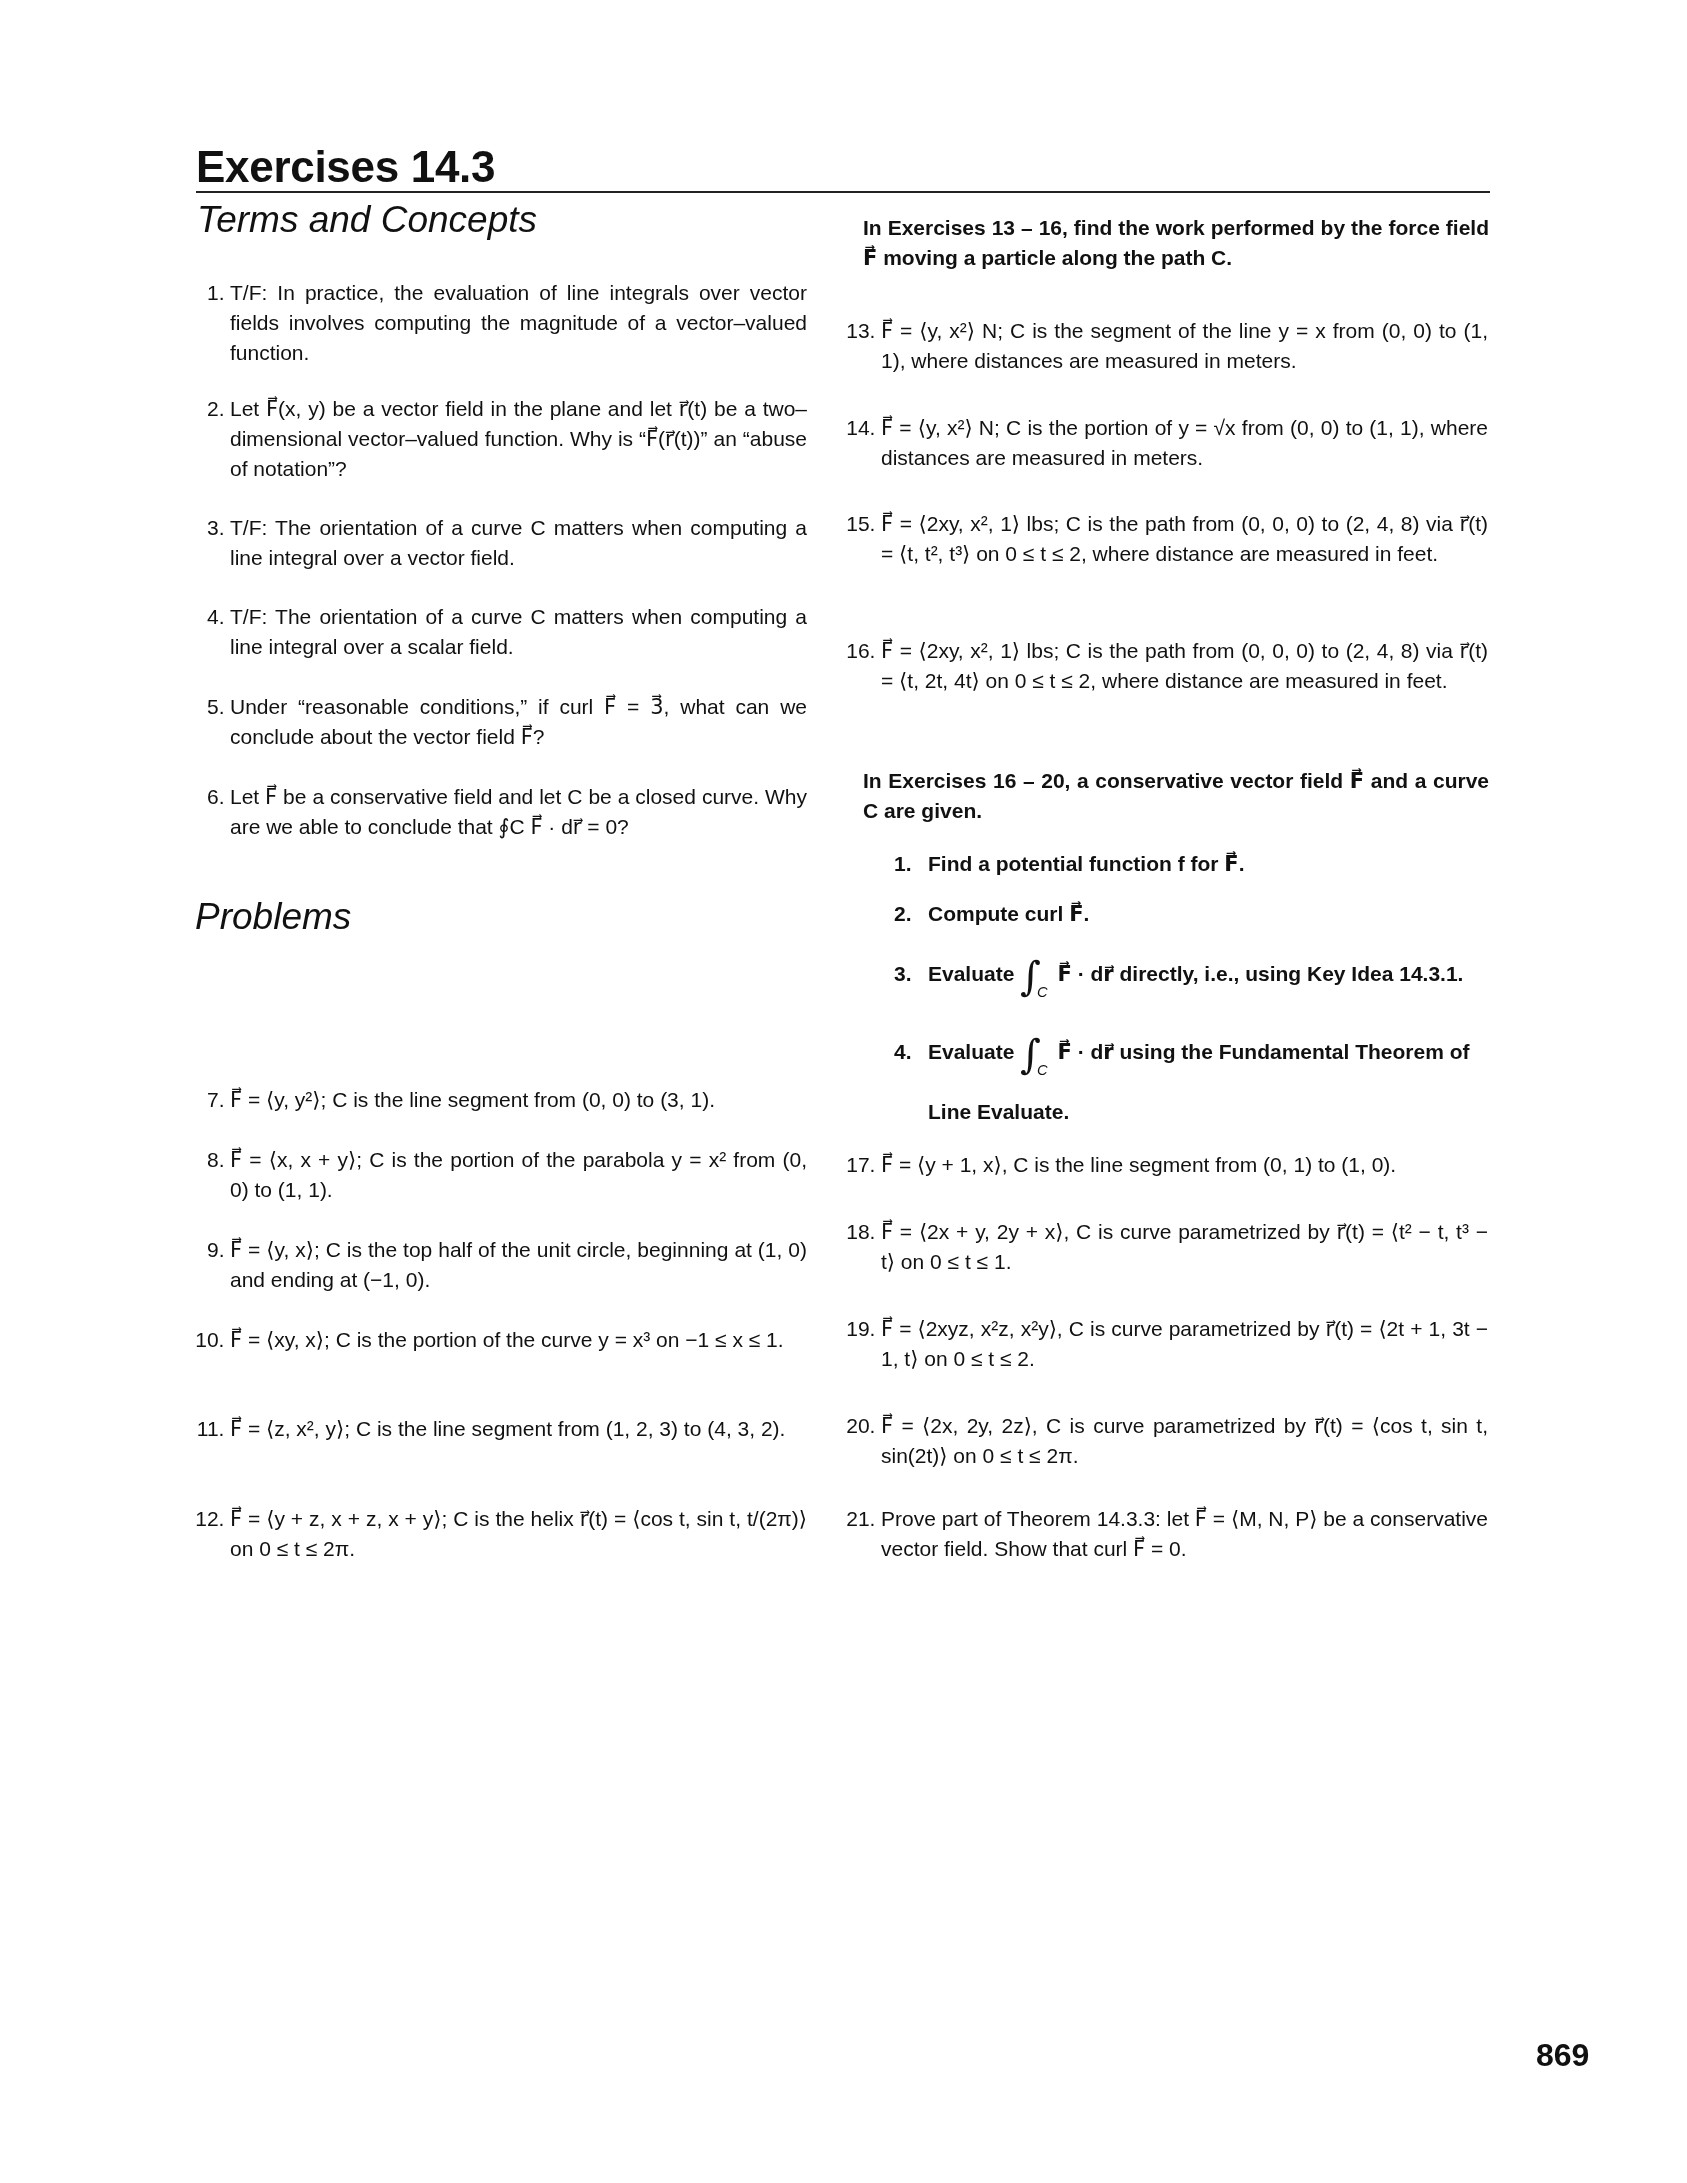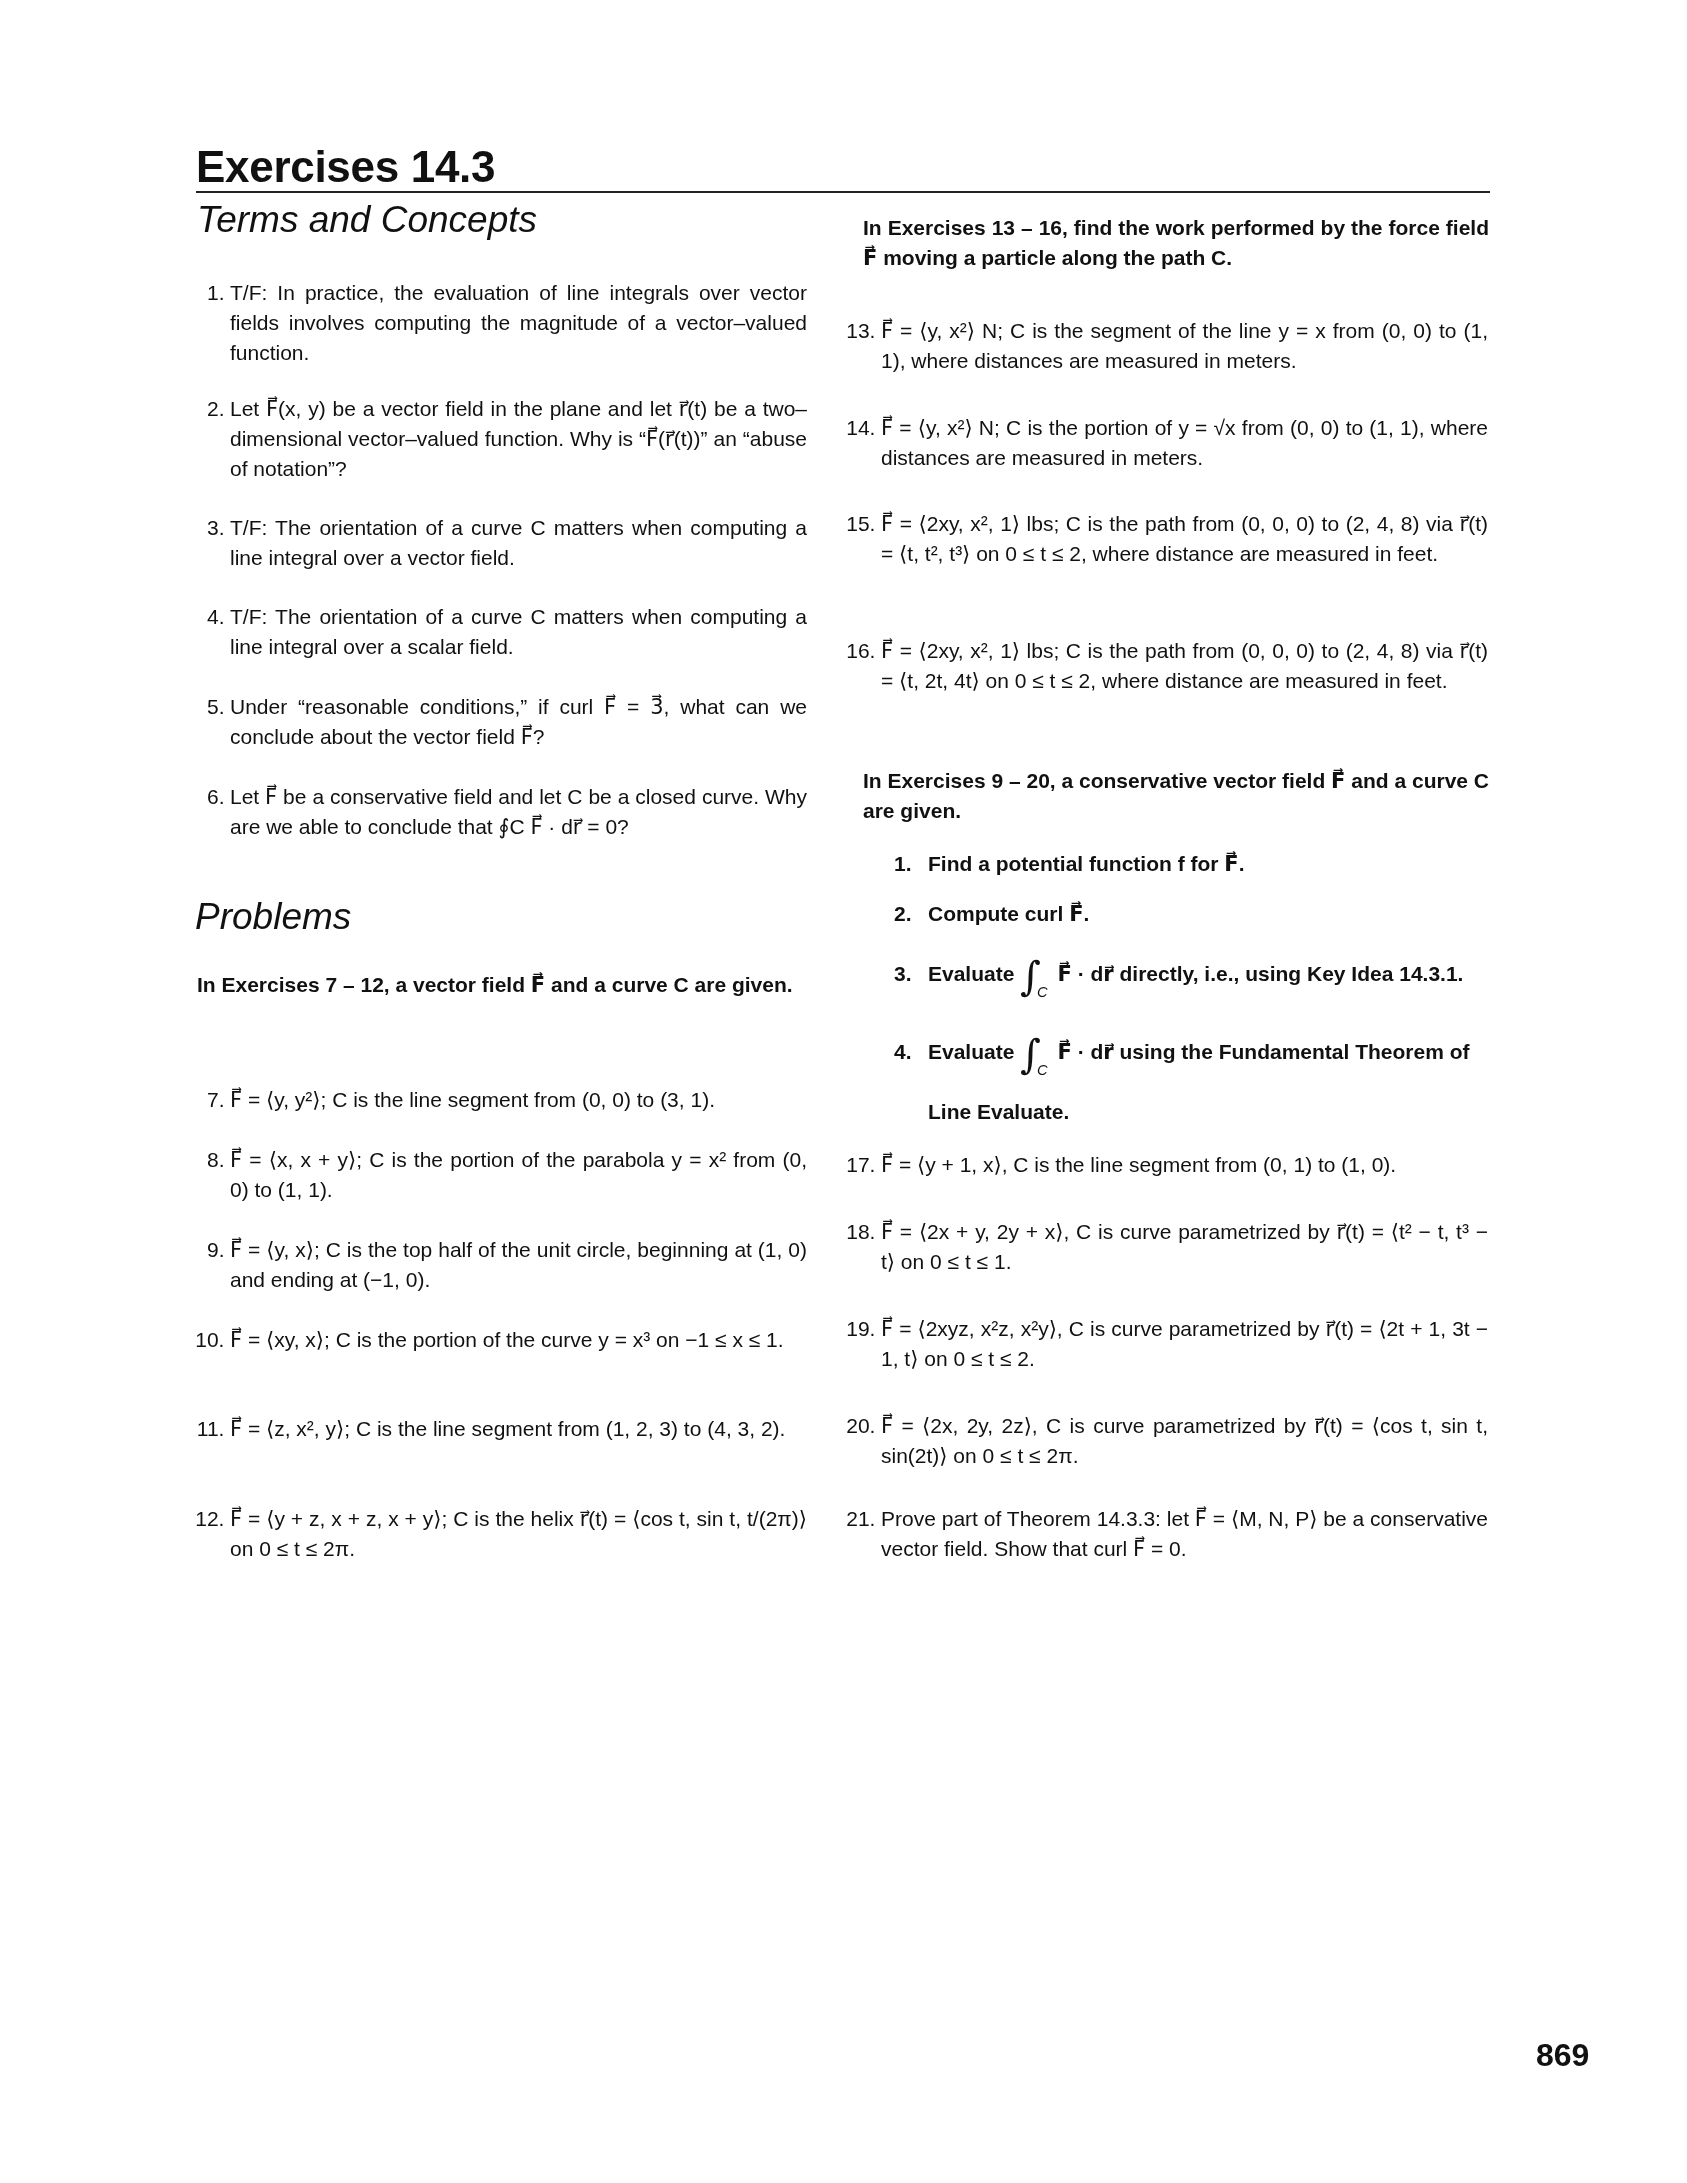"In Exercises 9 – 20," div.instr { text: 9 -> 16 }
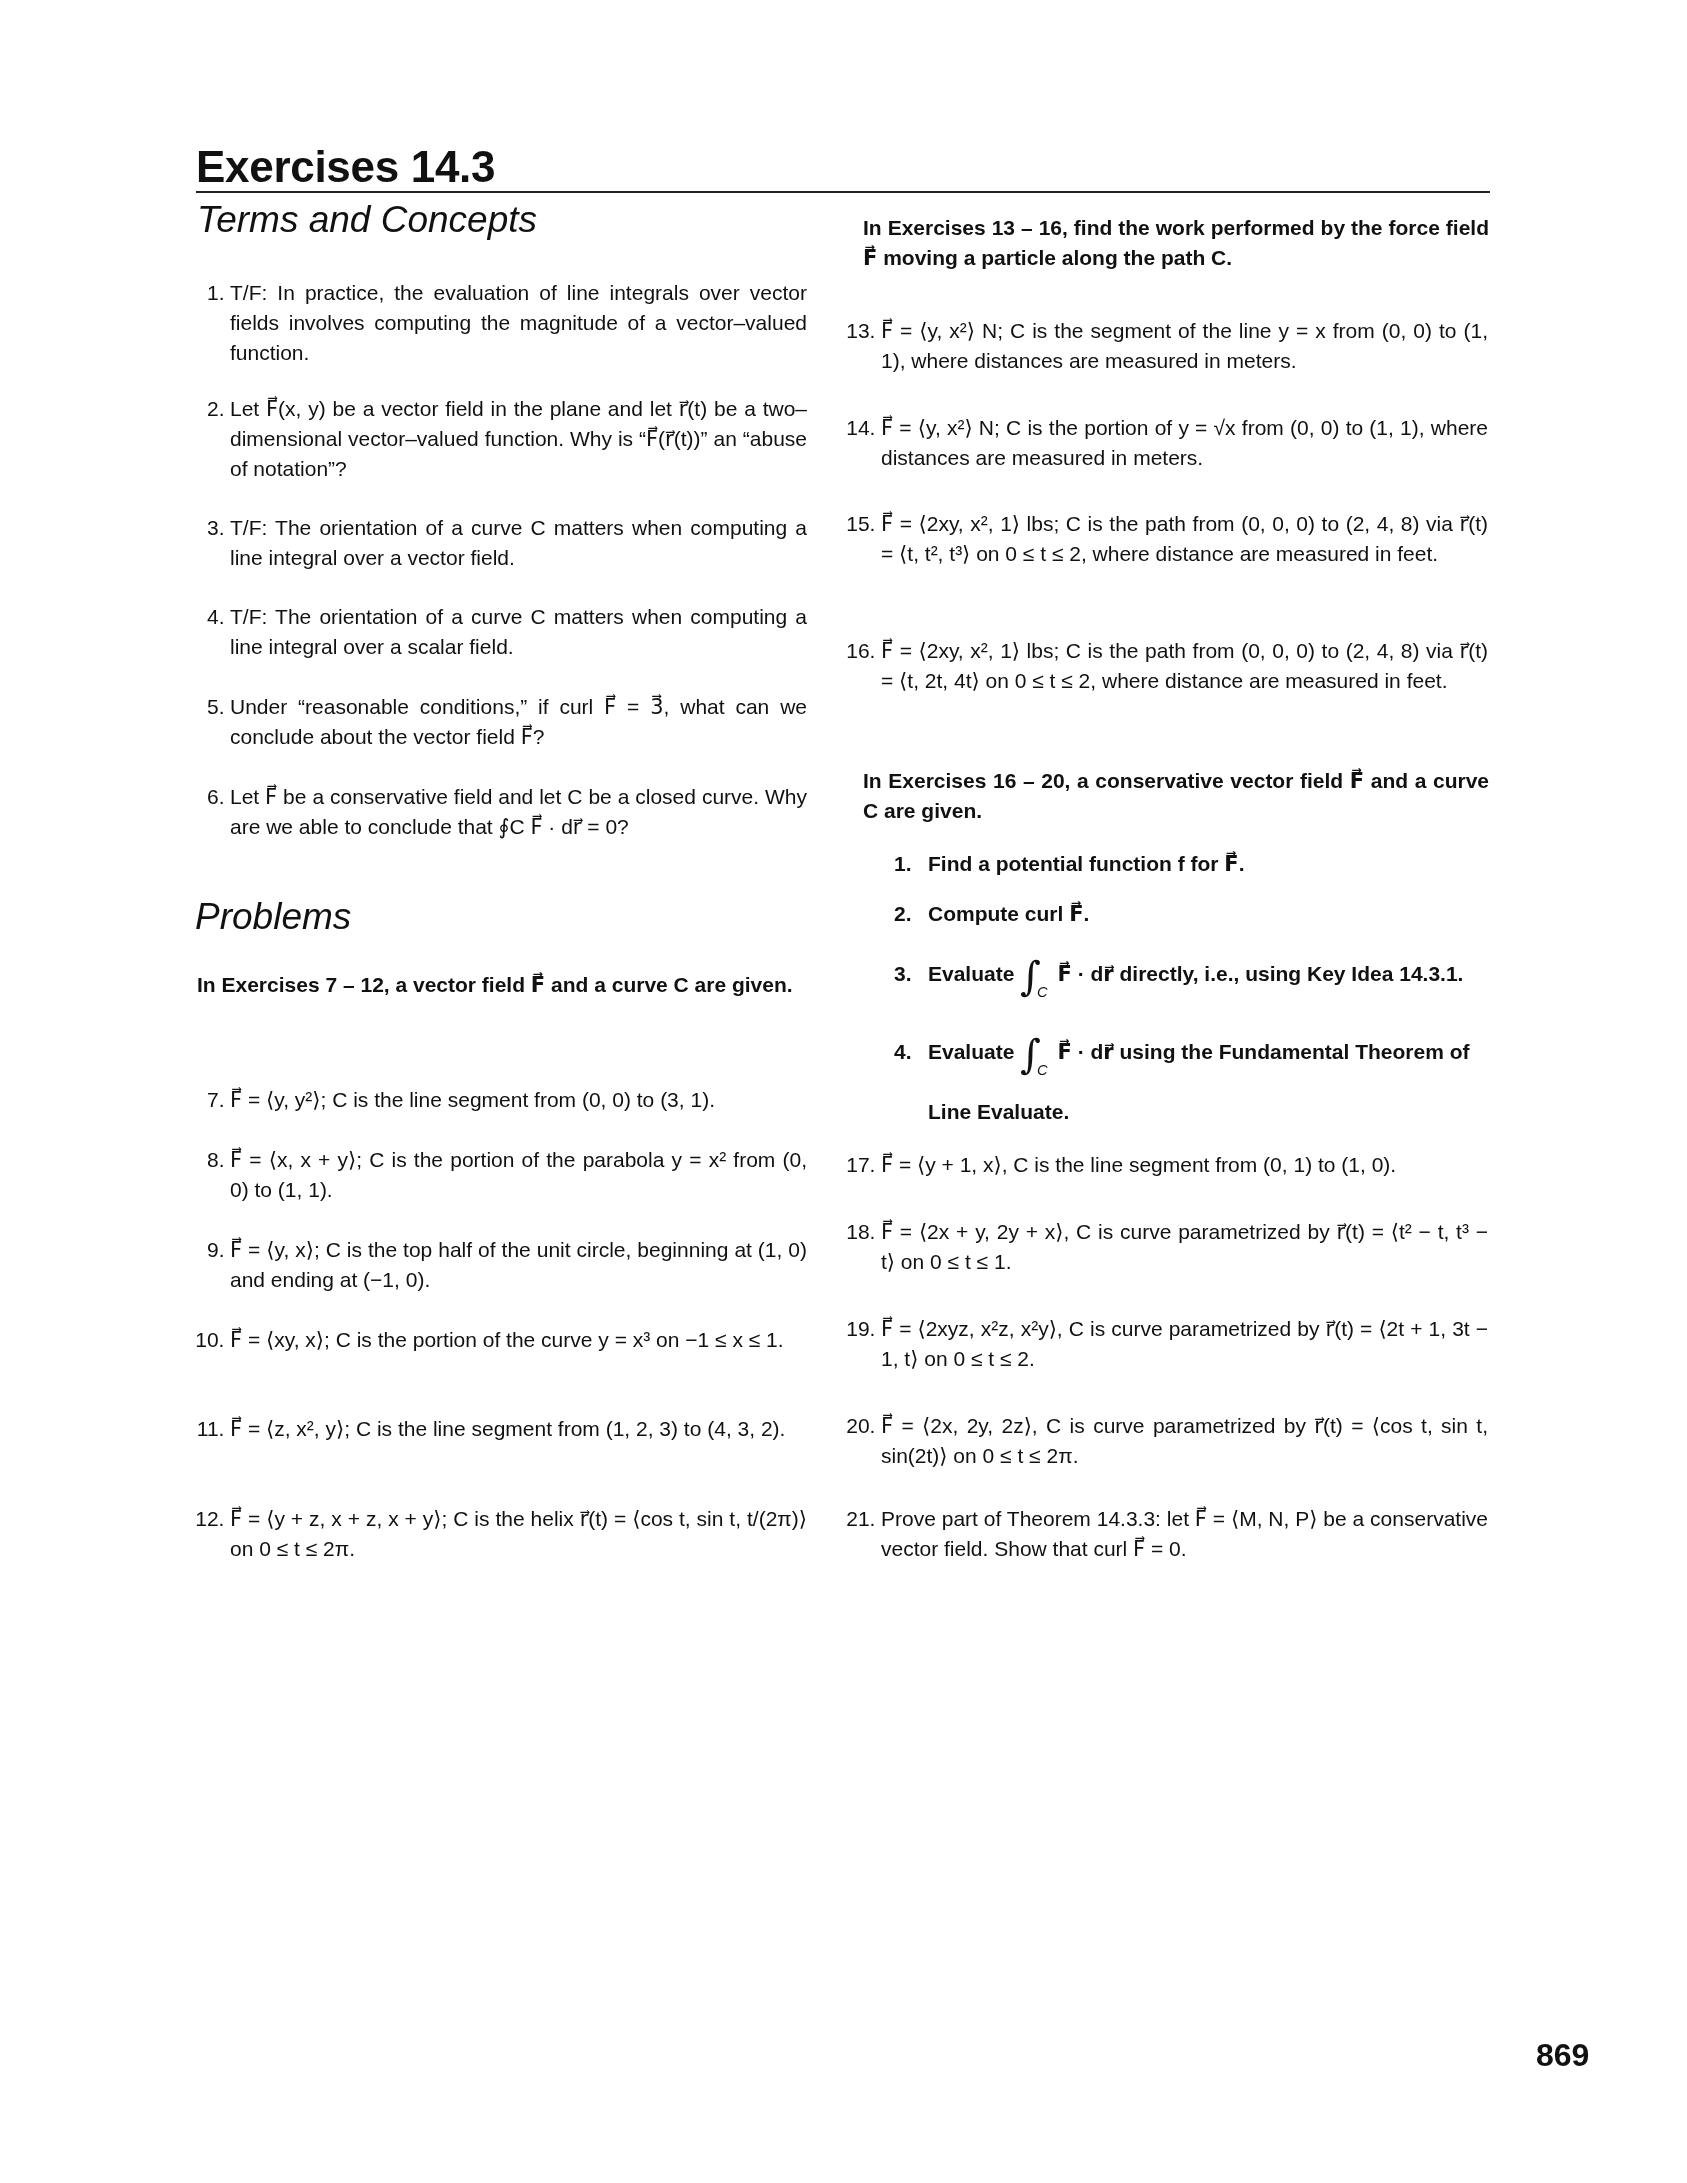"In Exercises 7 – 12," div { html: <div>In Exercises 7 – 12, a vector field F⃗ and a curve C are given.</div> -> none }
